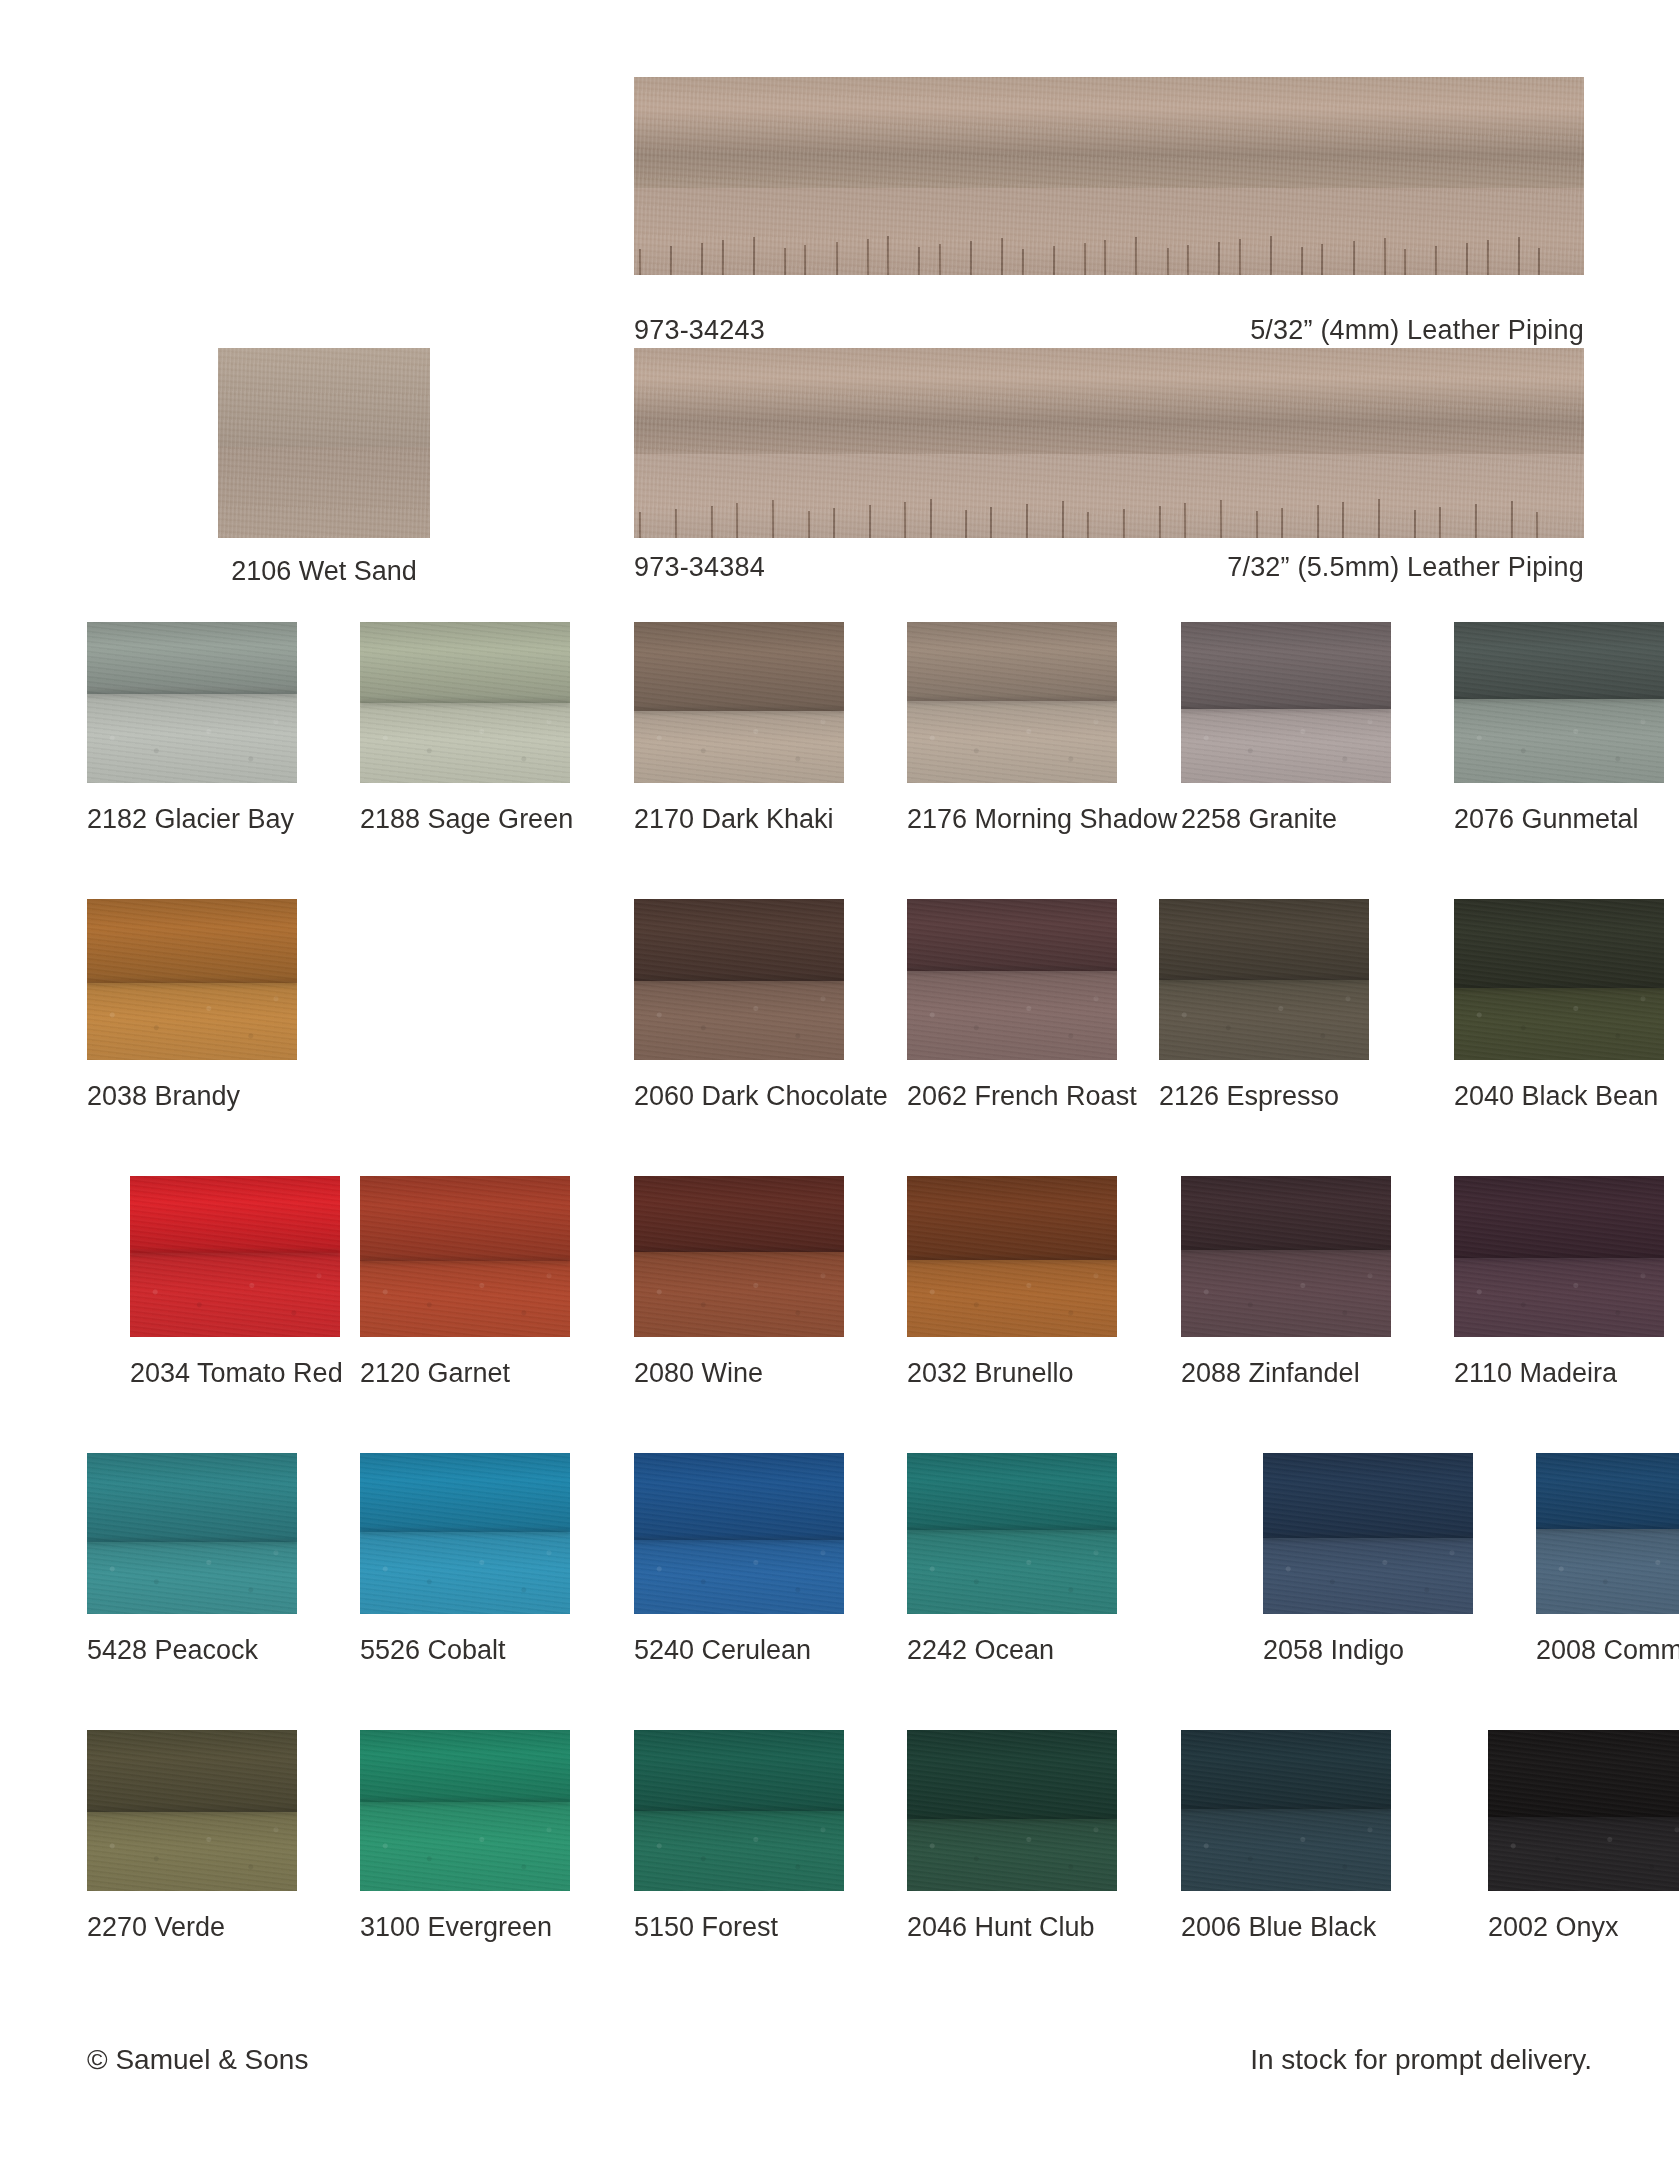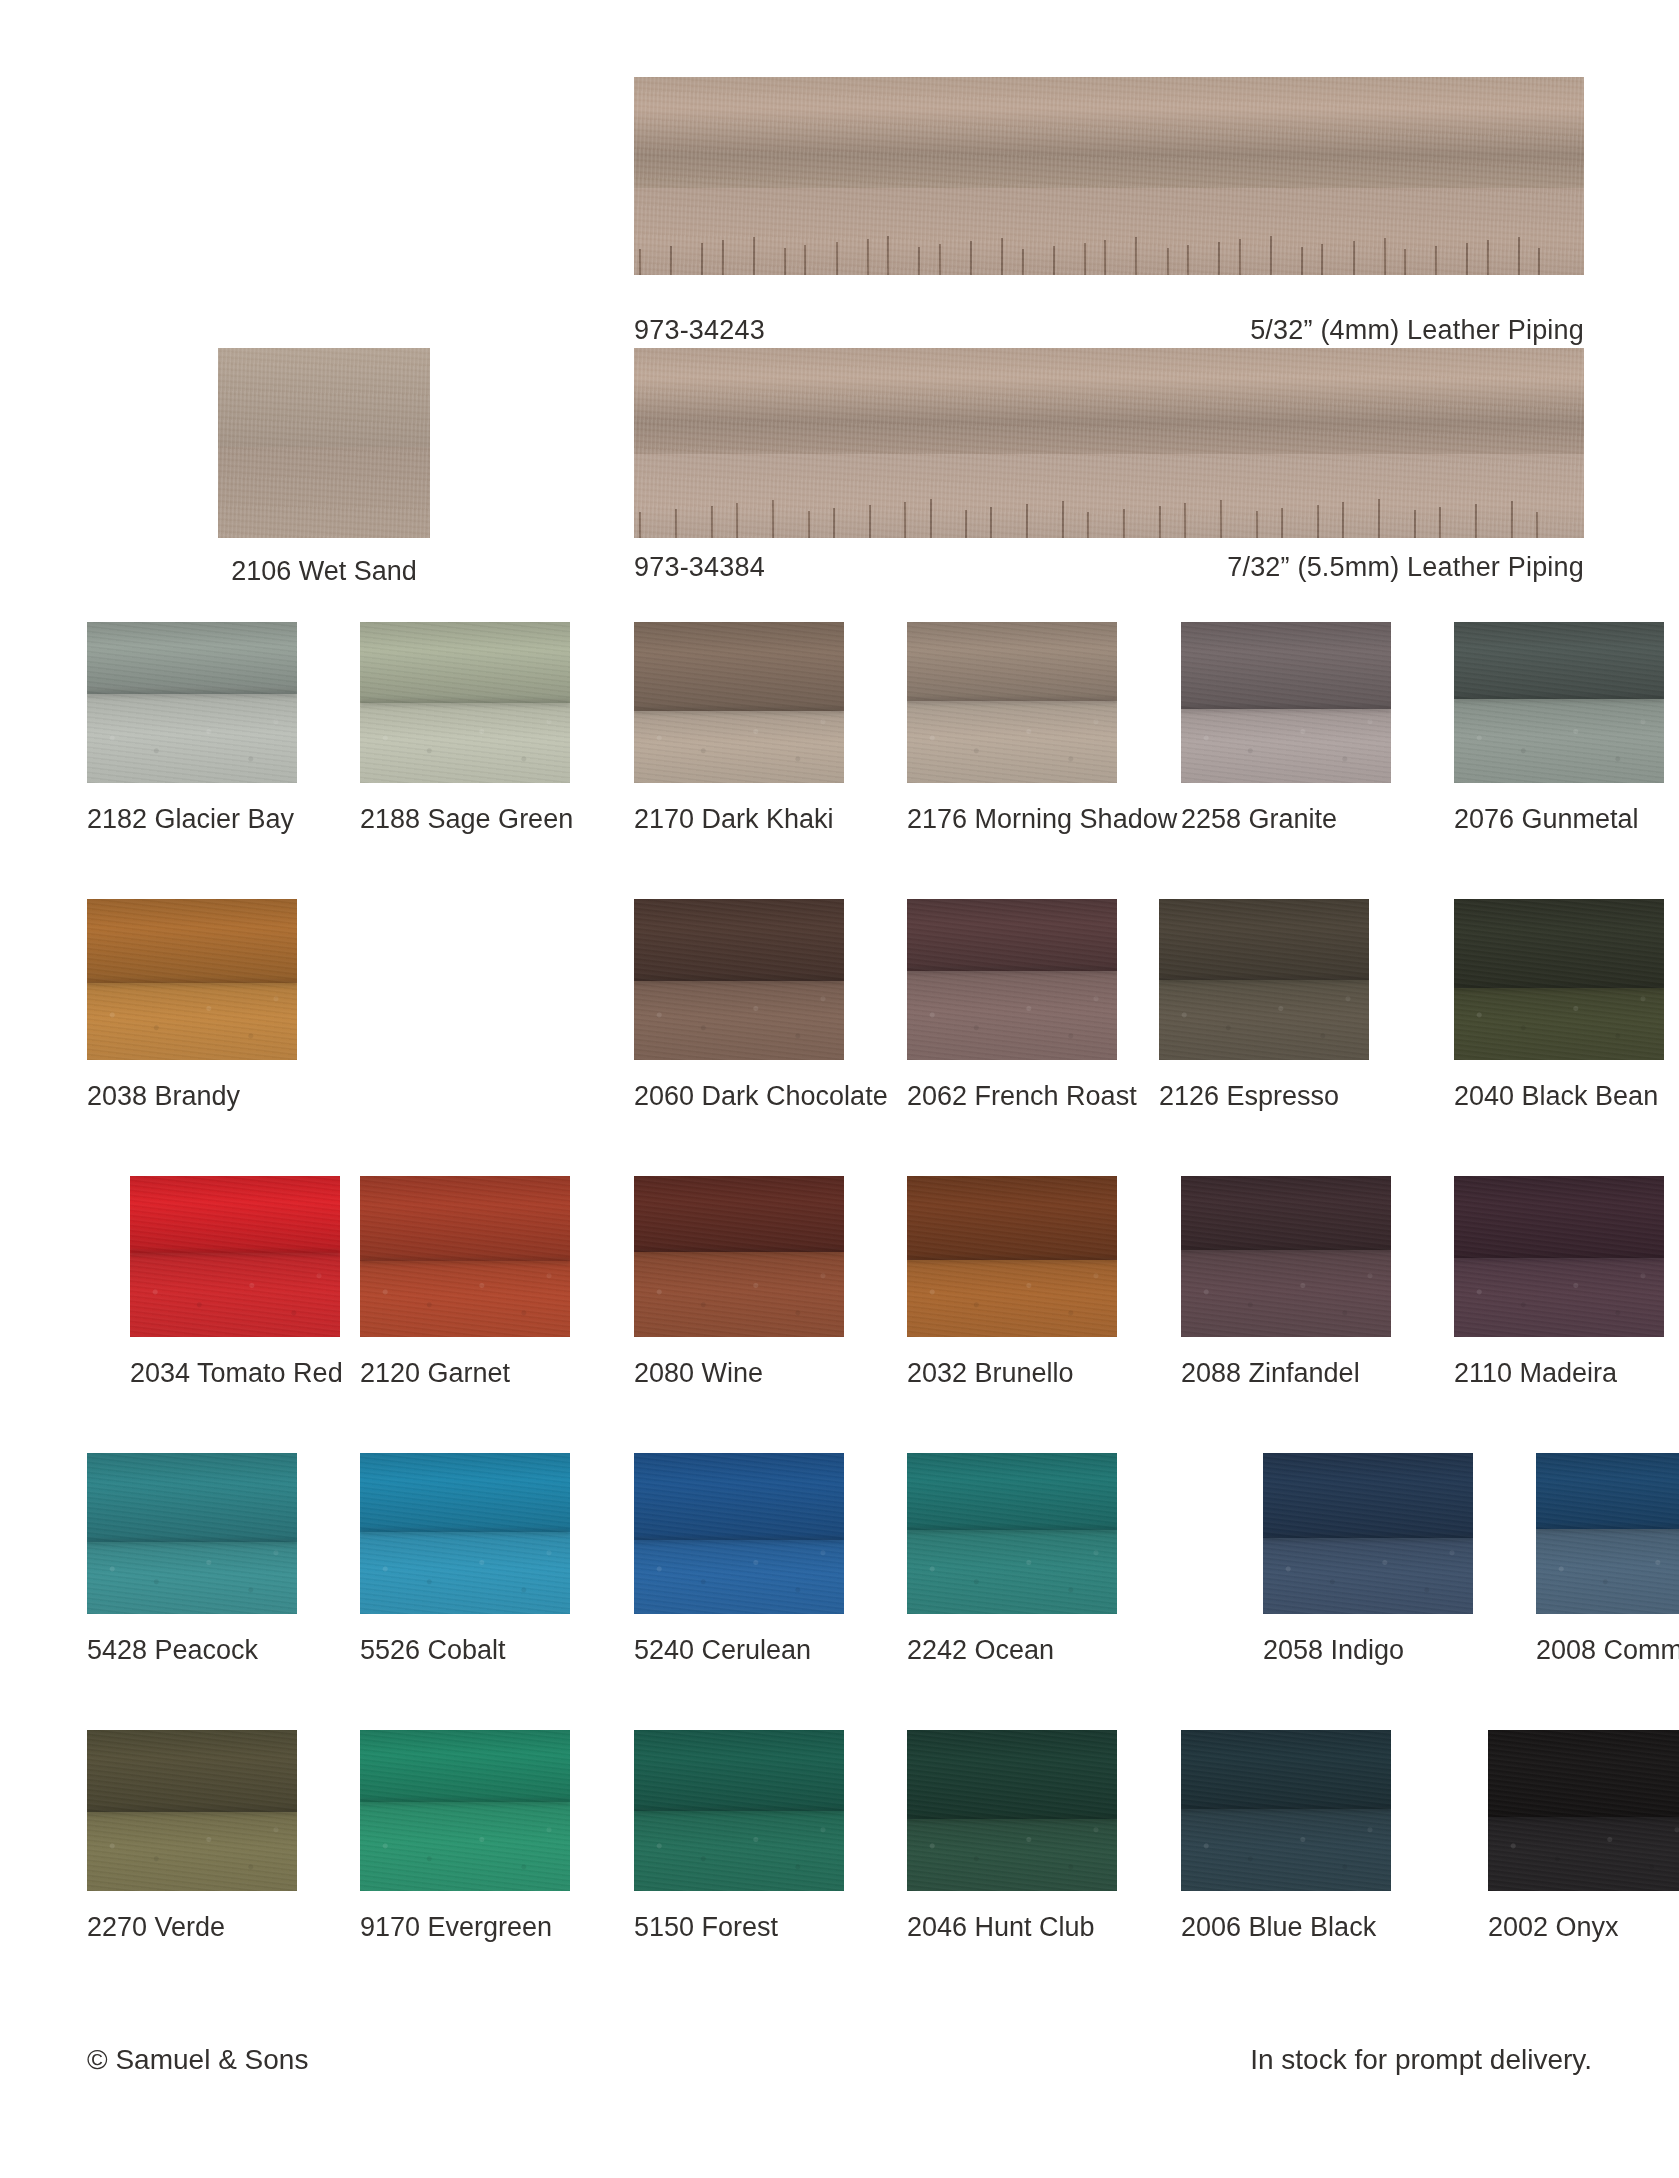"9170 Evergreen" div.cell-label { text: 9170 -> 3100 }
